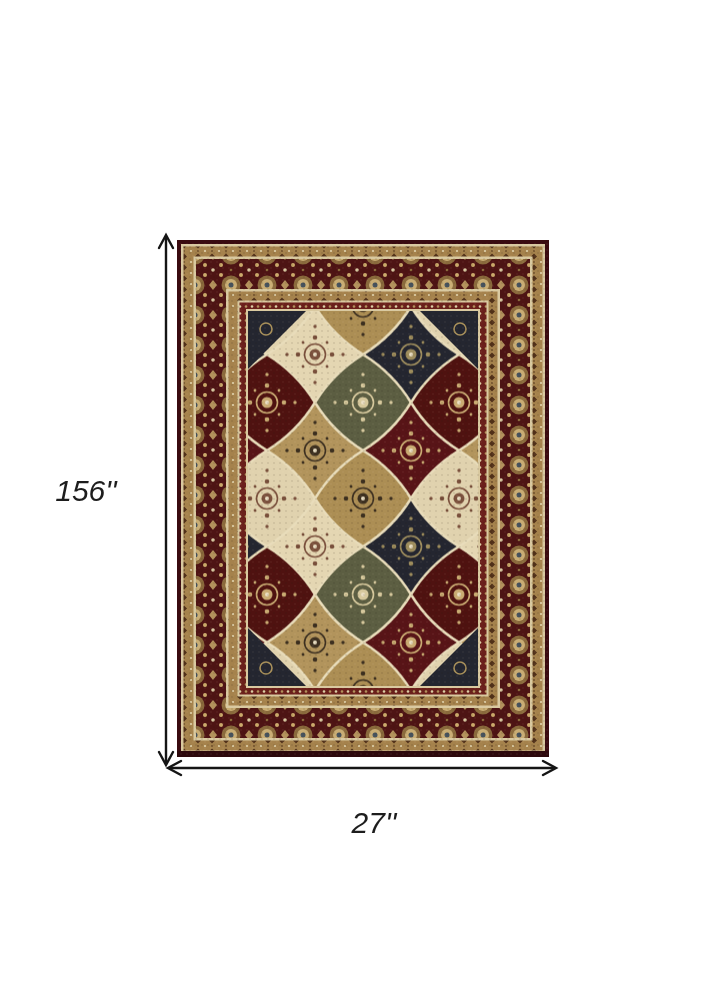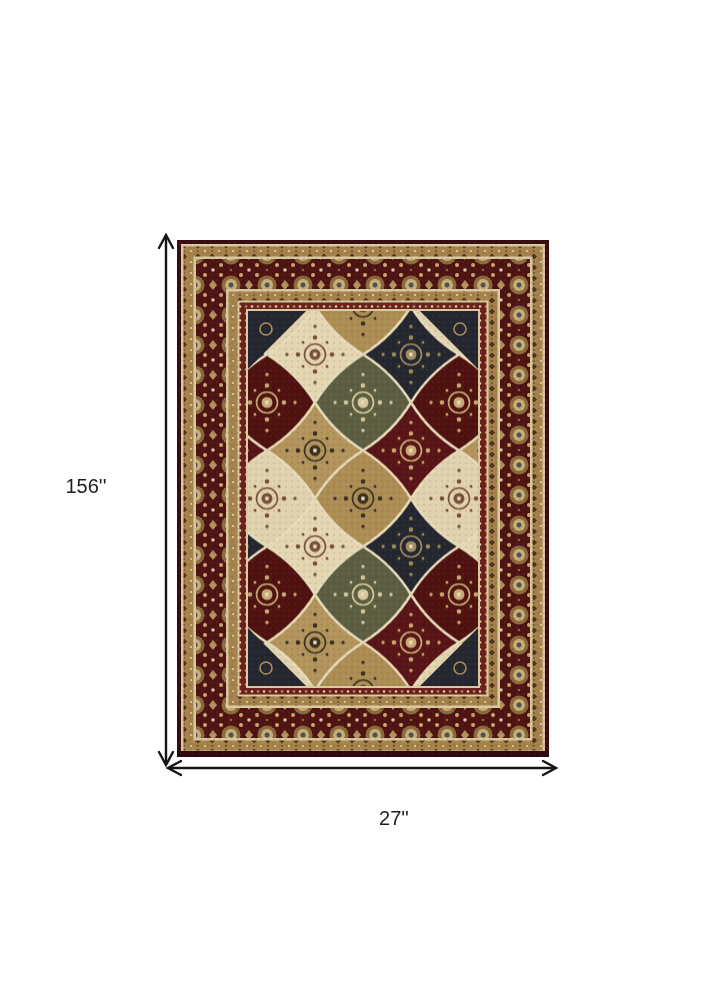"156''" .dim-label { font-size: 20px -> 30px; font-style: none -> italic }
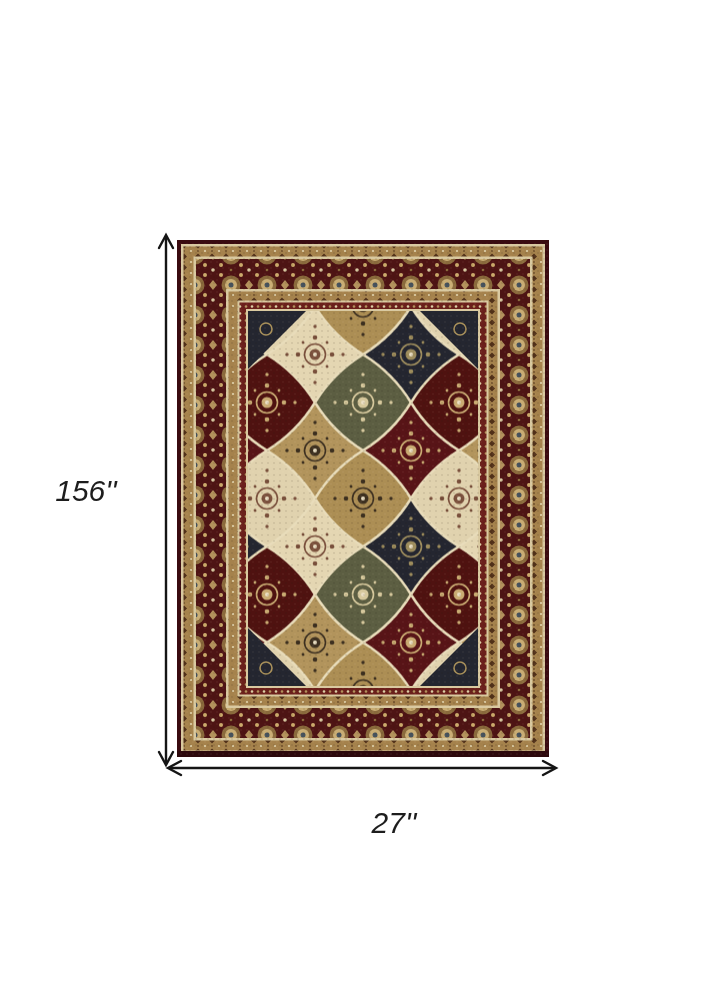"27''" .dim-label.width { left: 352px -> 332px }
